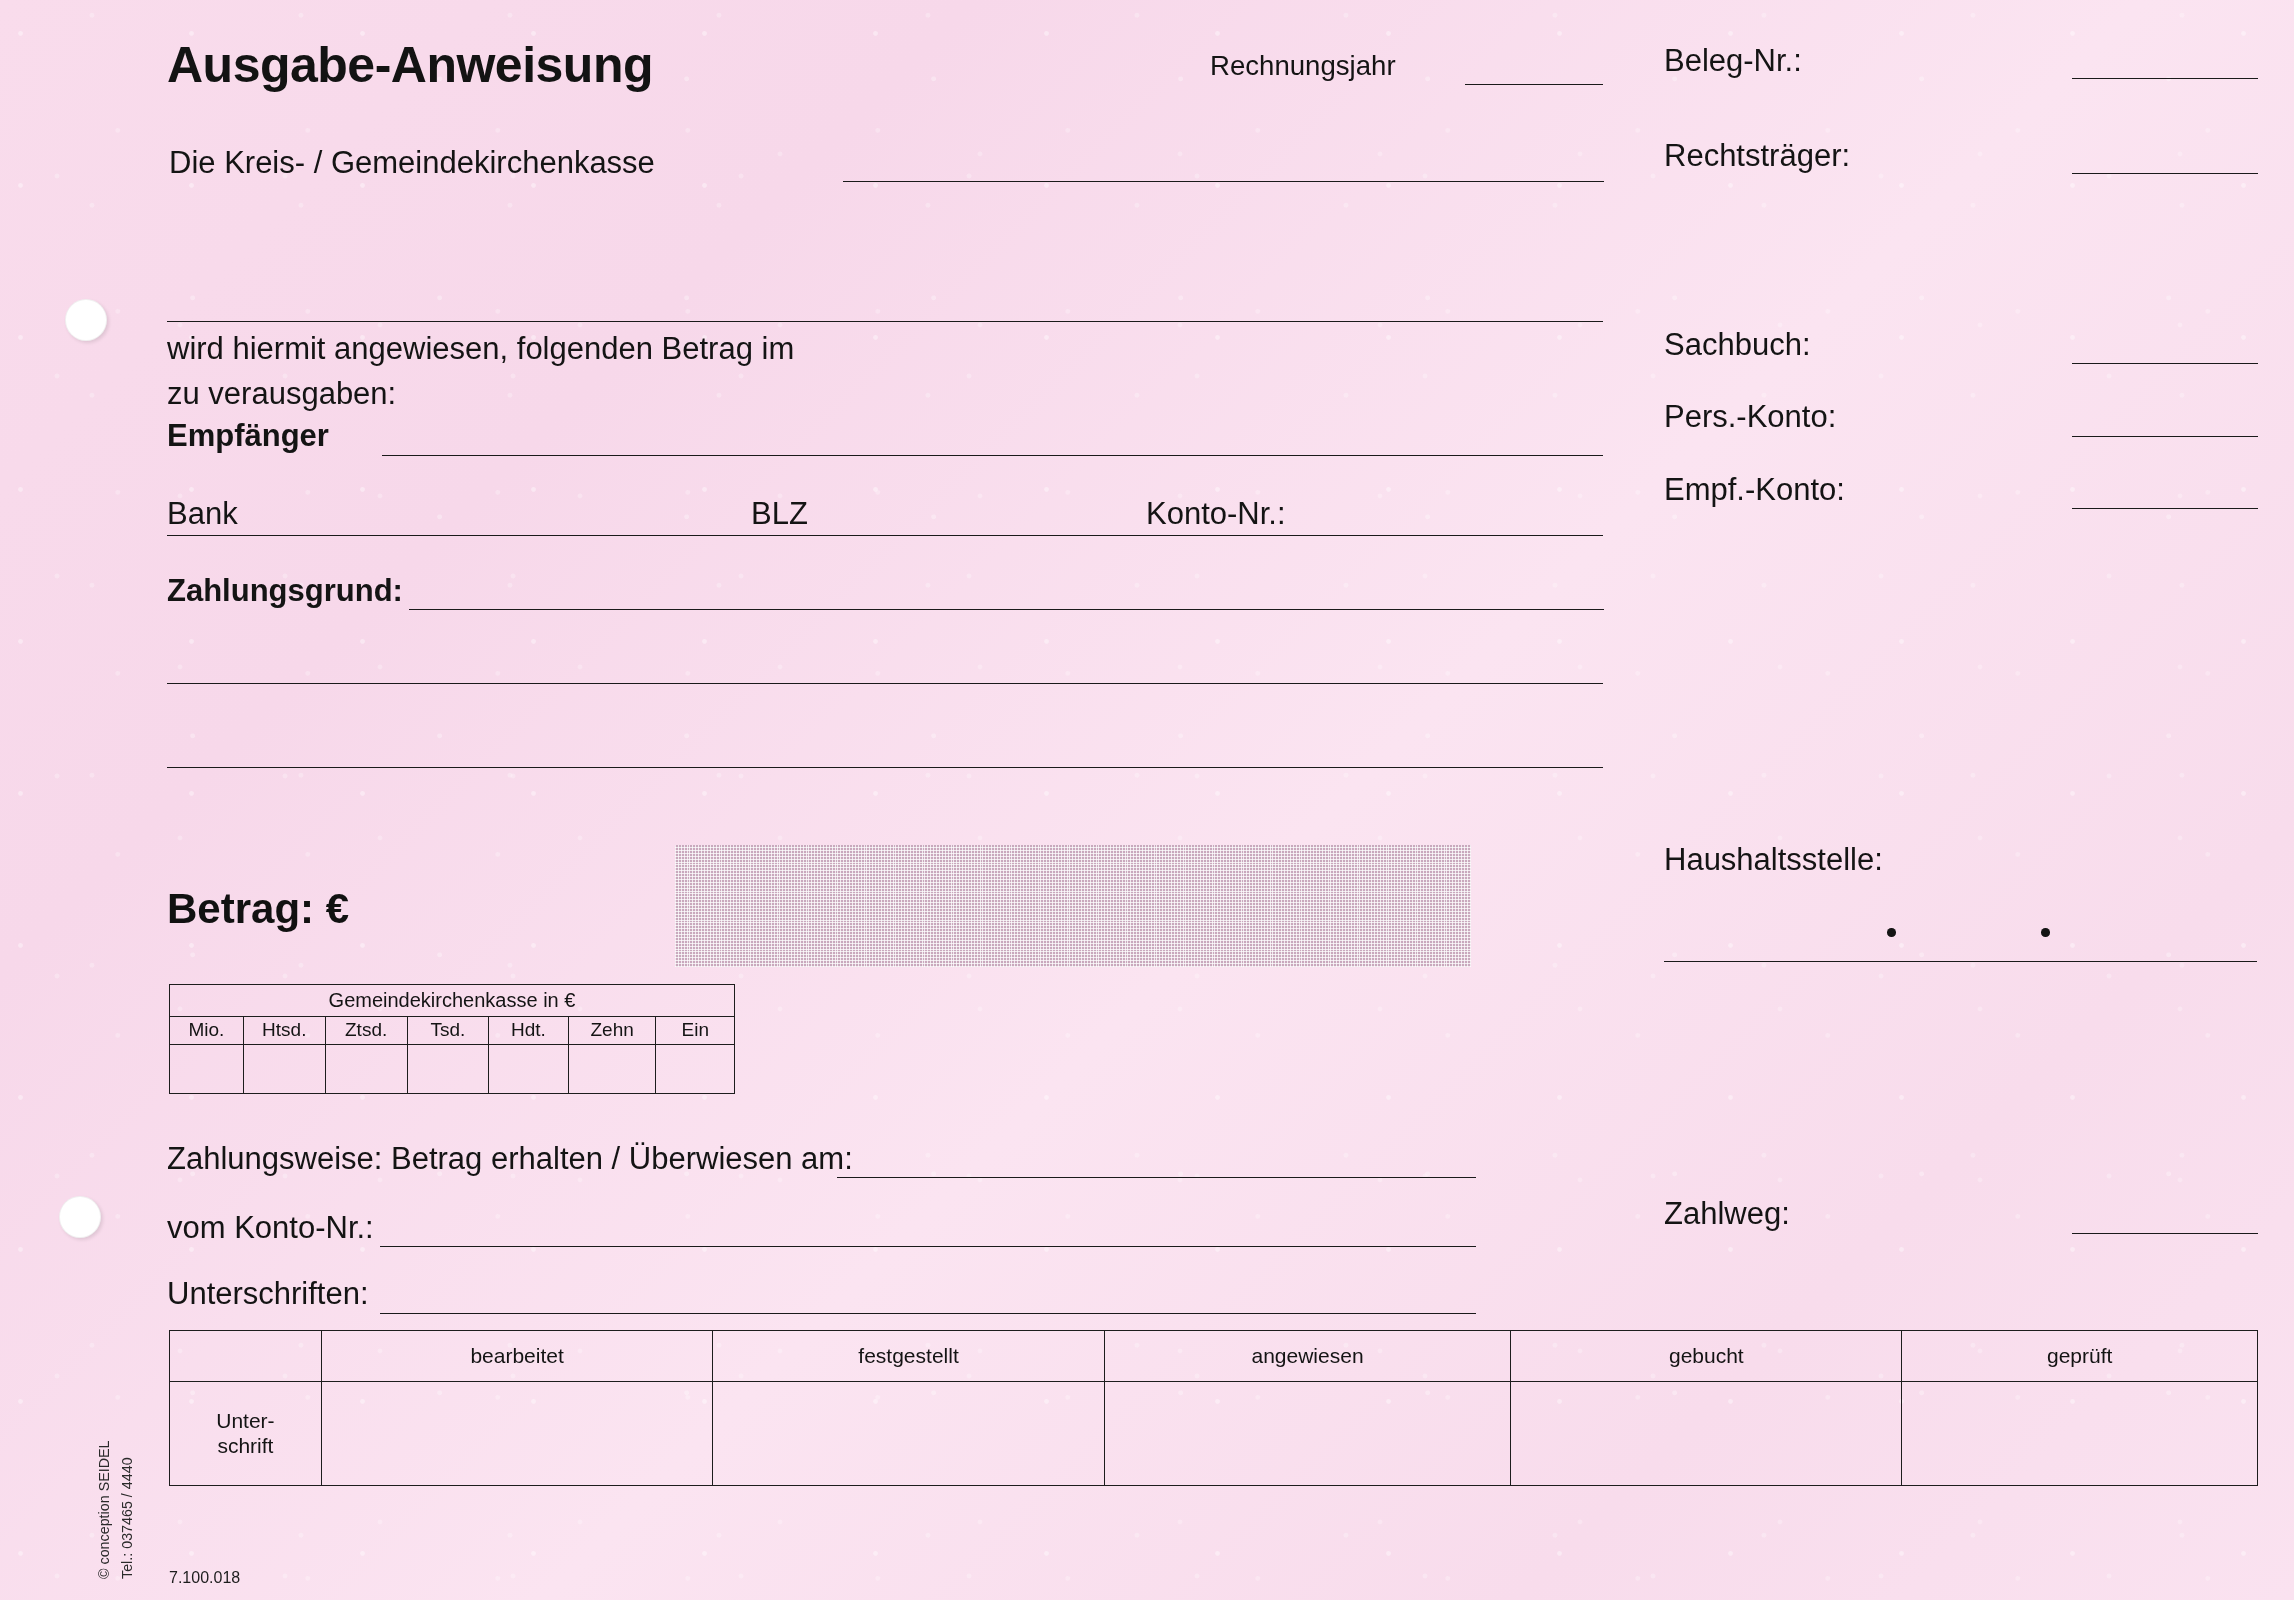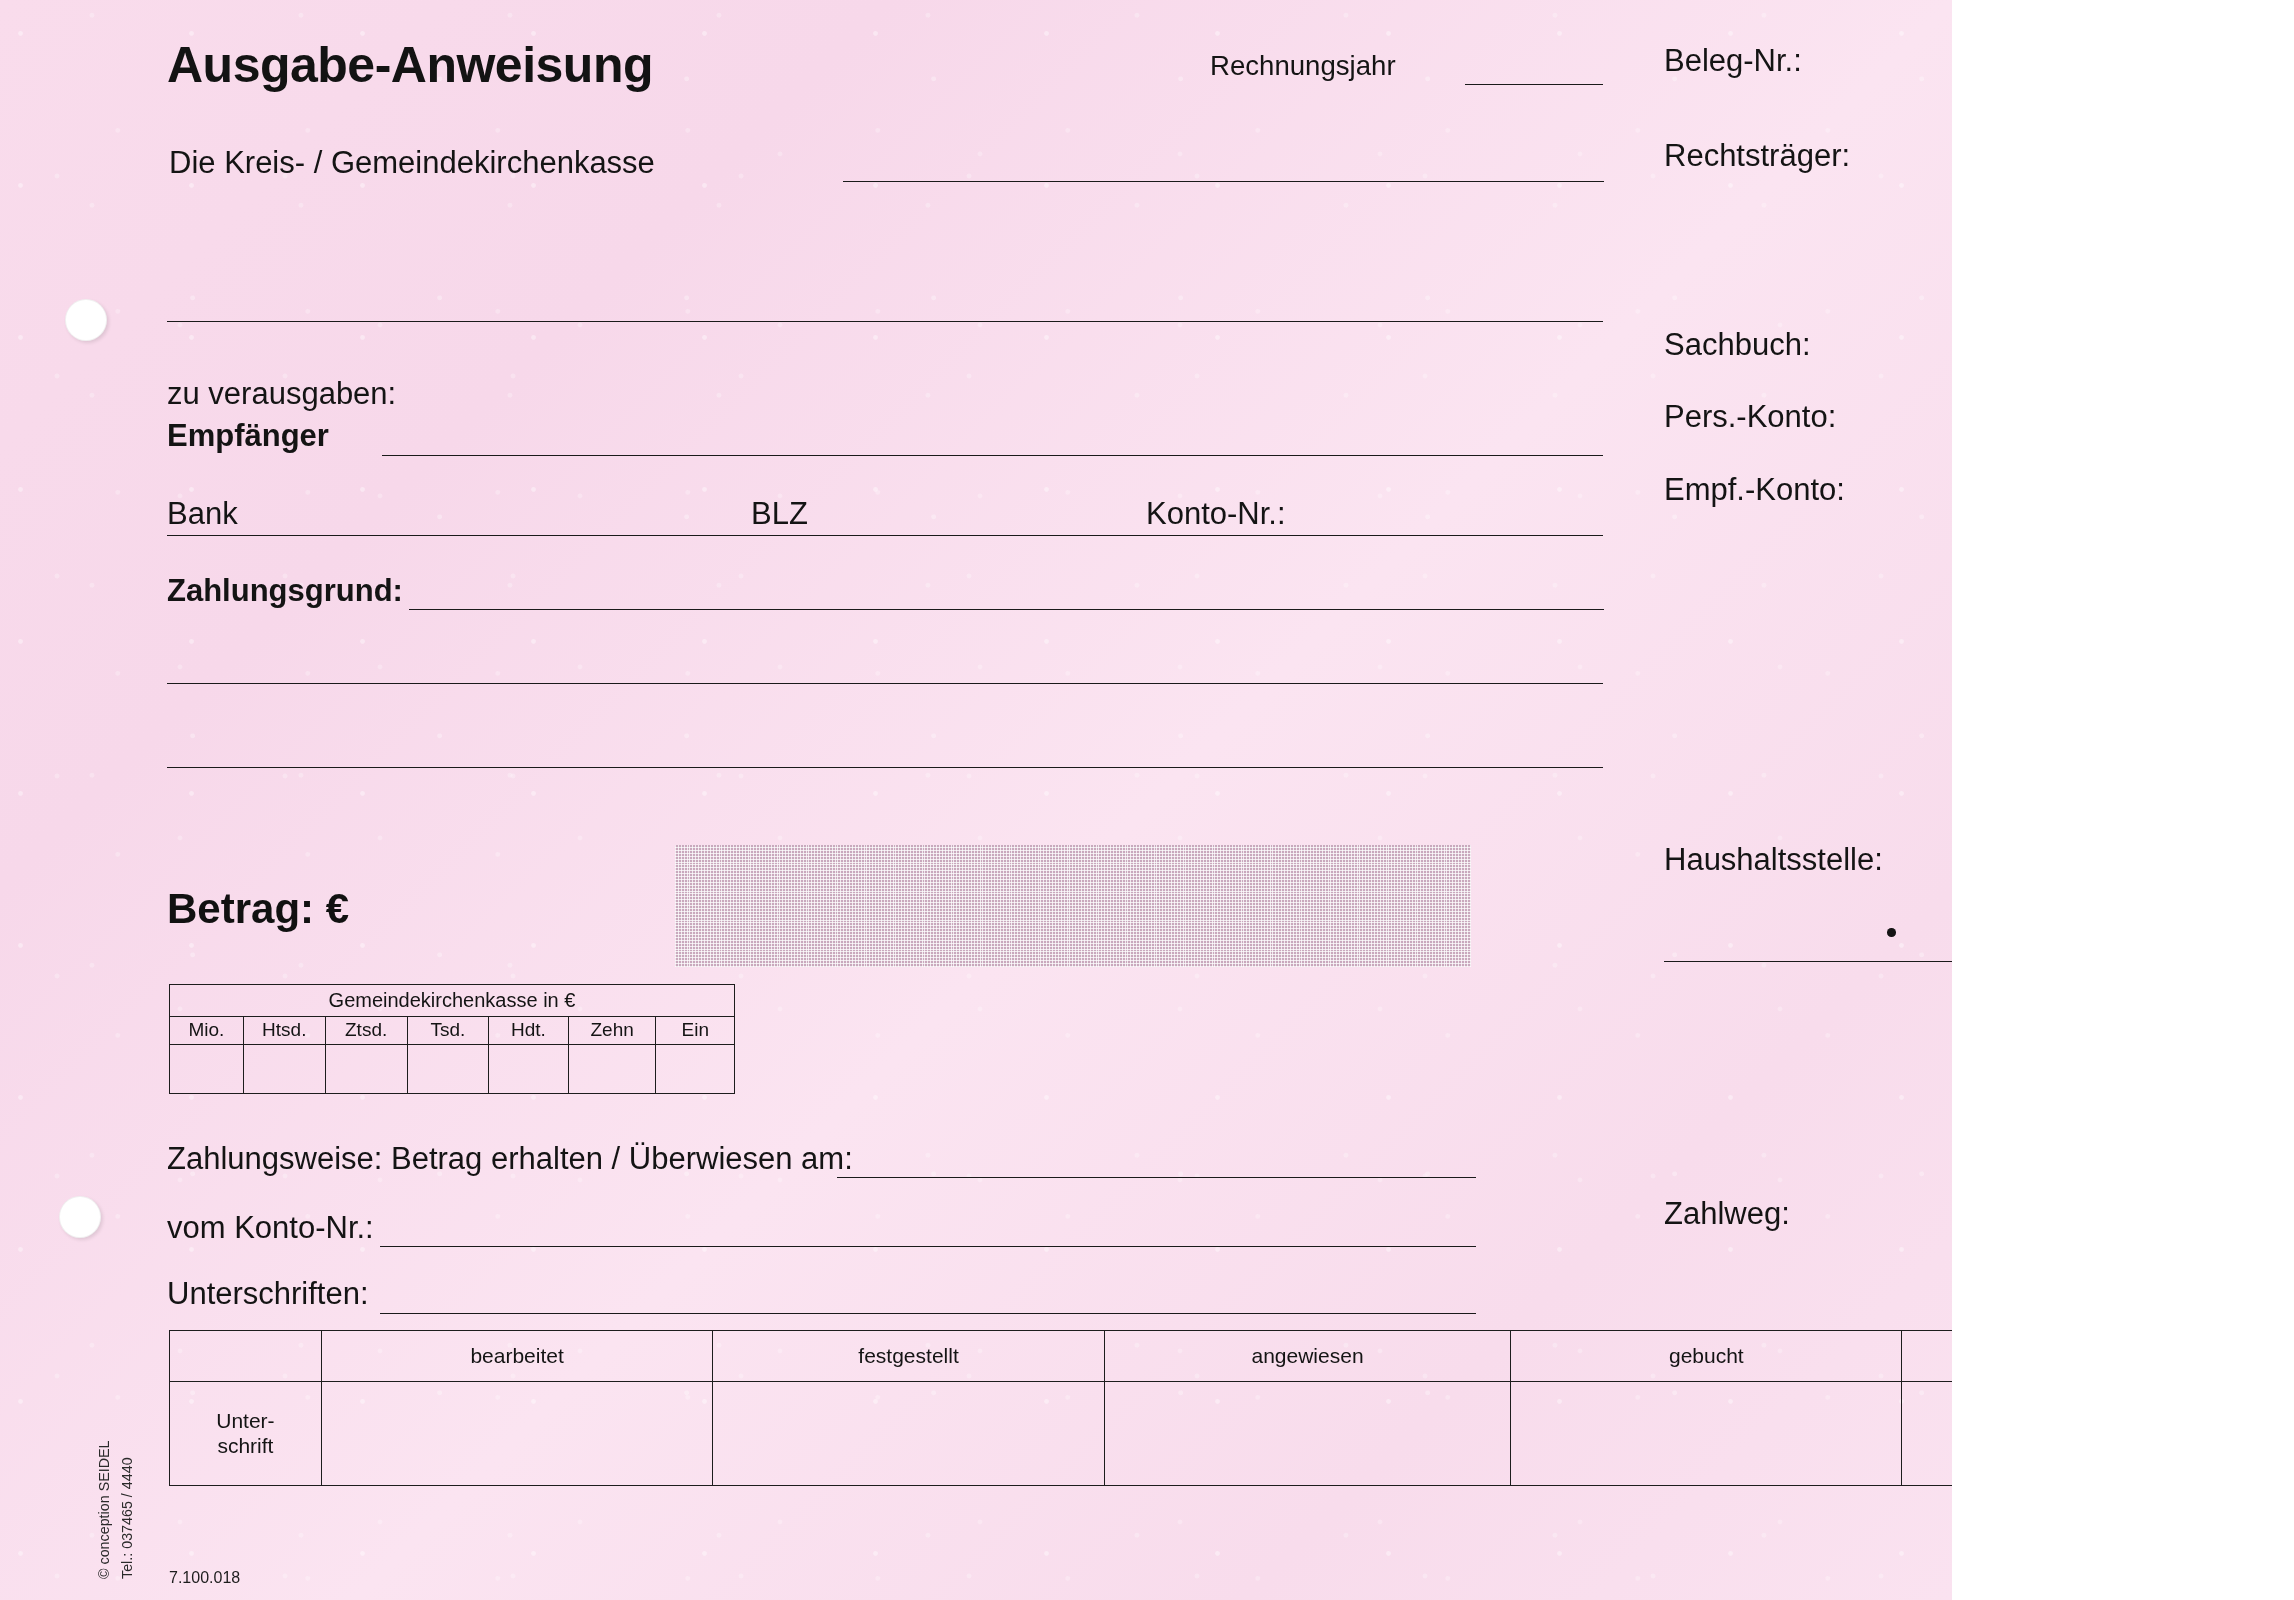"Ausgabe-Anweisung" .page { width: 1952px -> 2294px }
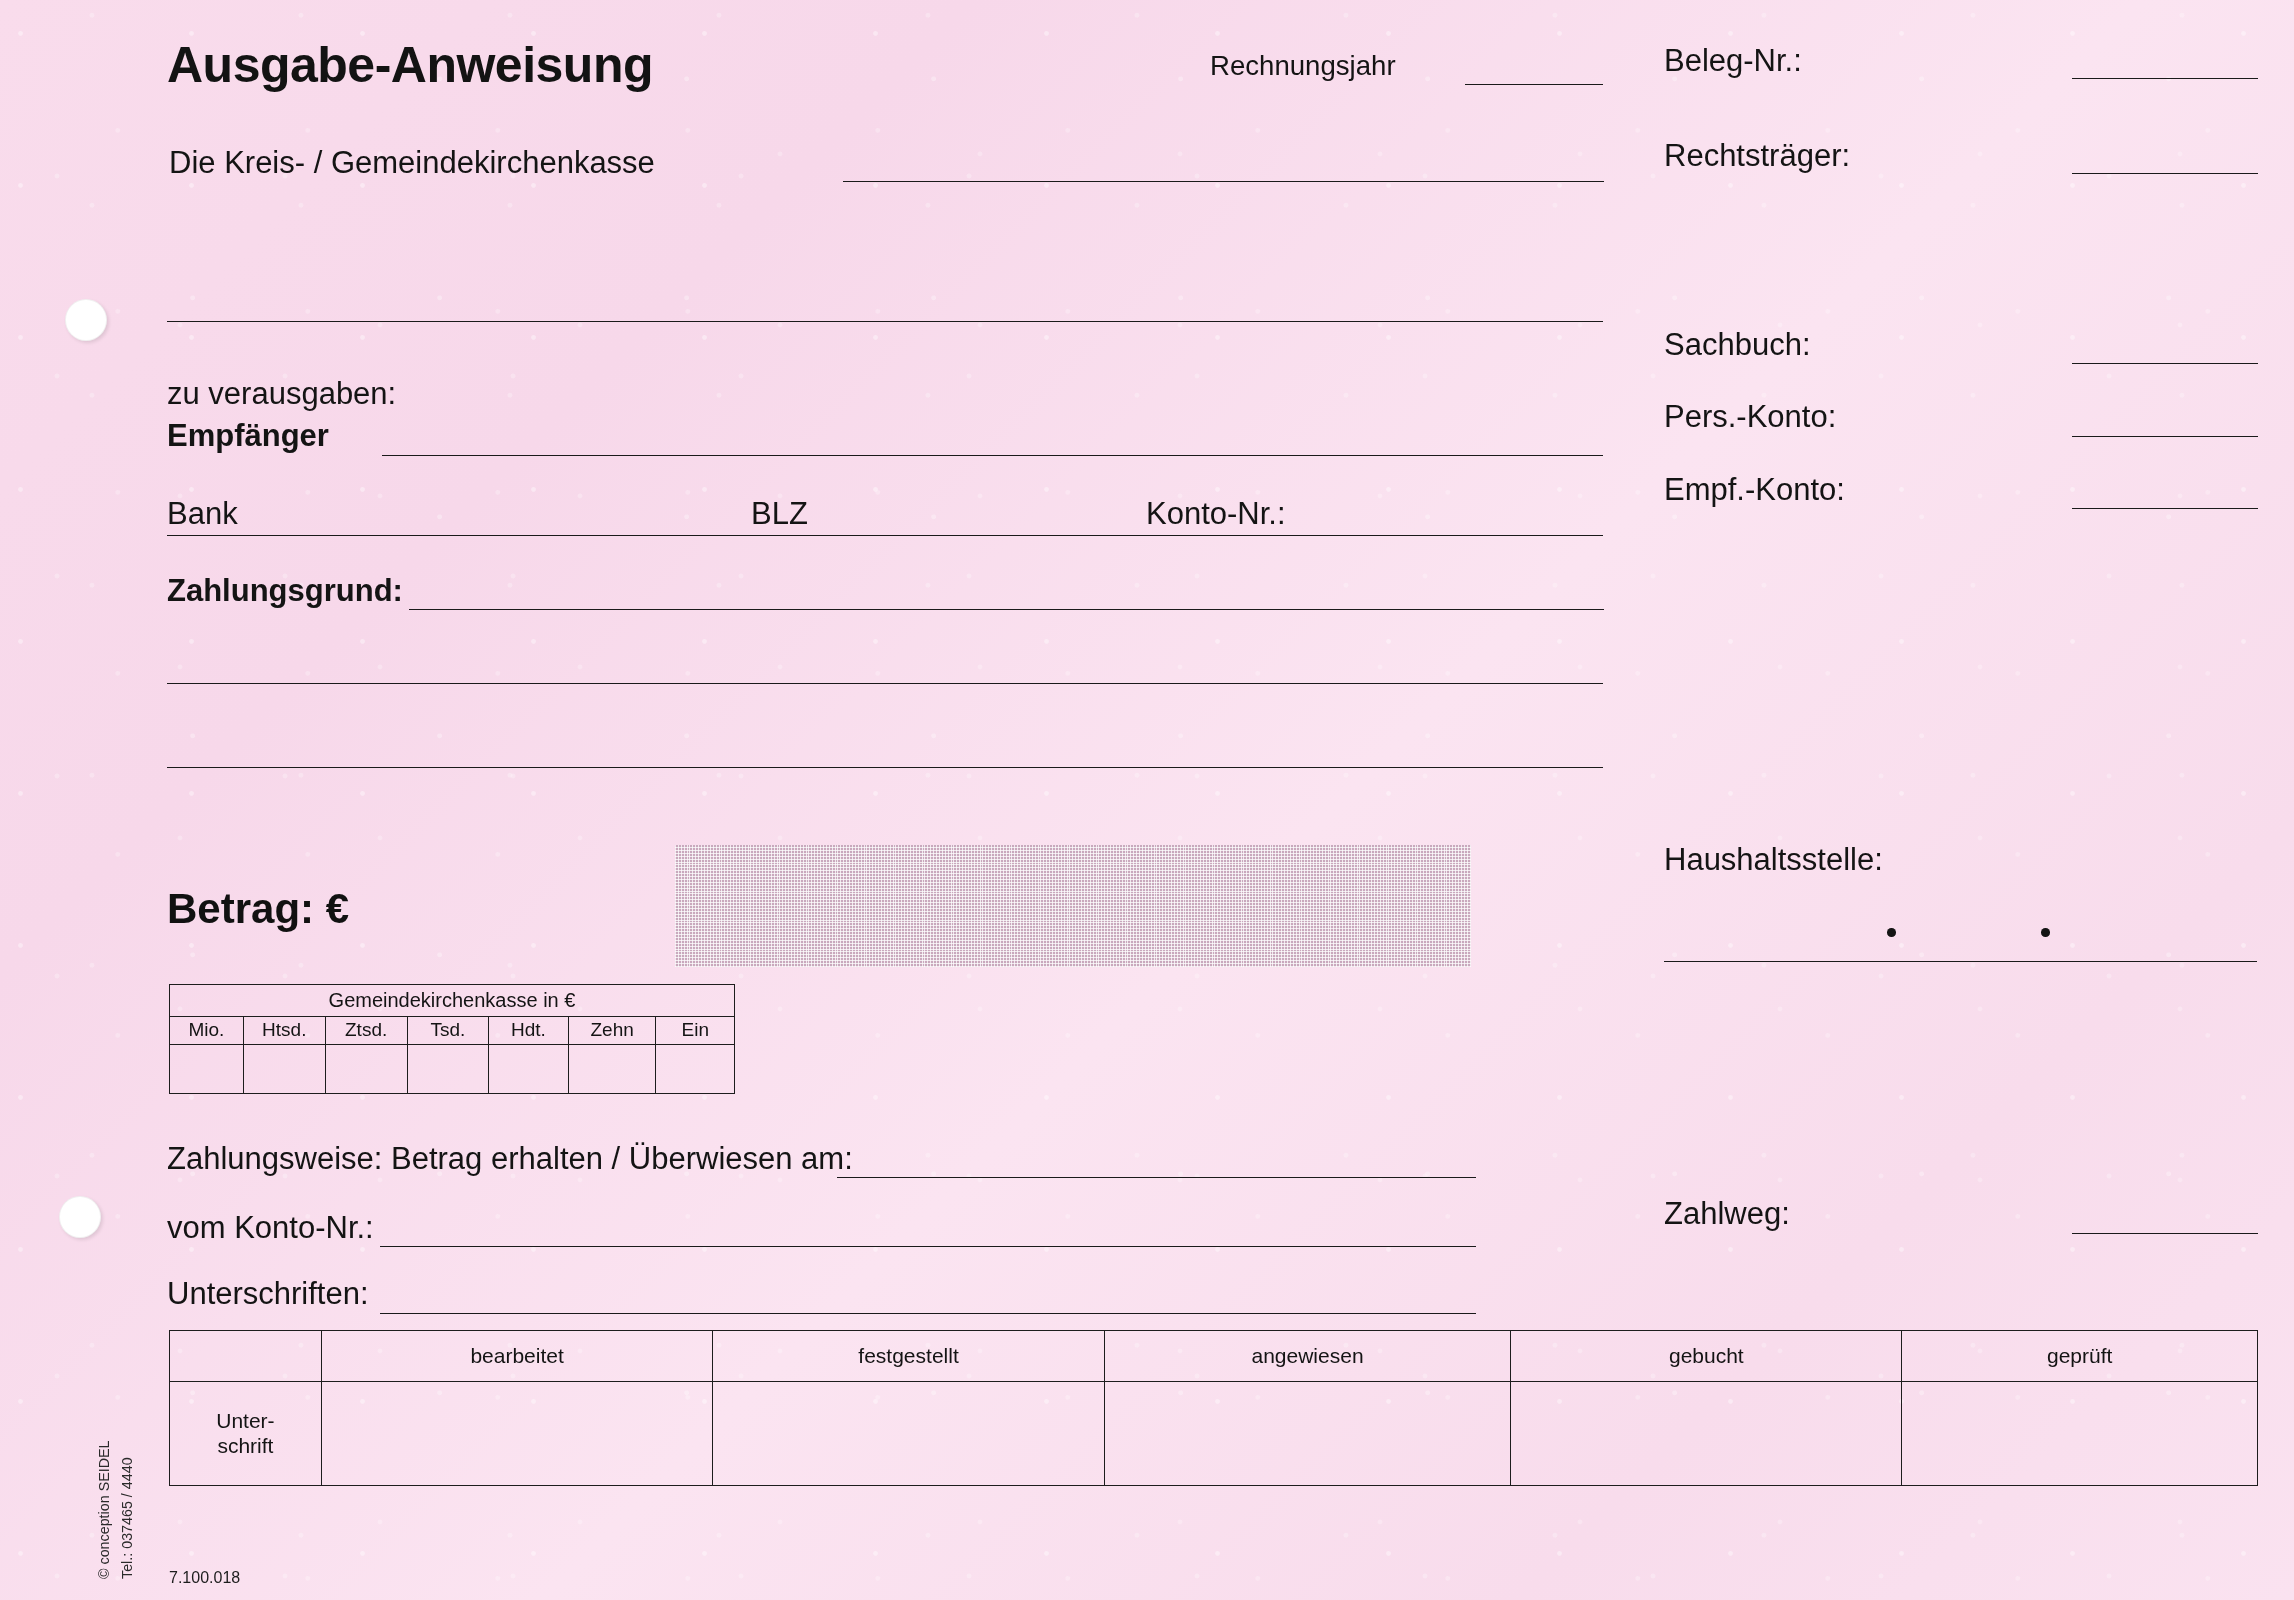"wird hiermit angewiesen, folgenden" div.abs { html: none -> <div>wird hiermit angewiesen, folgenden Betrag im</div> }
